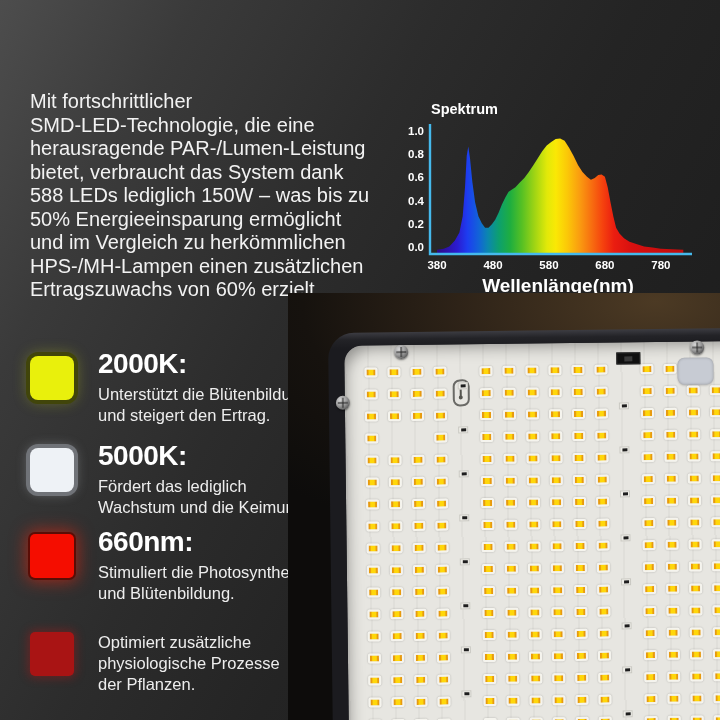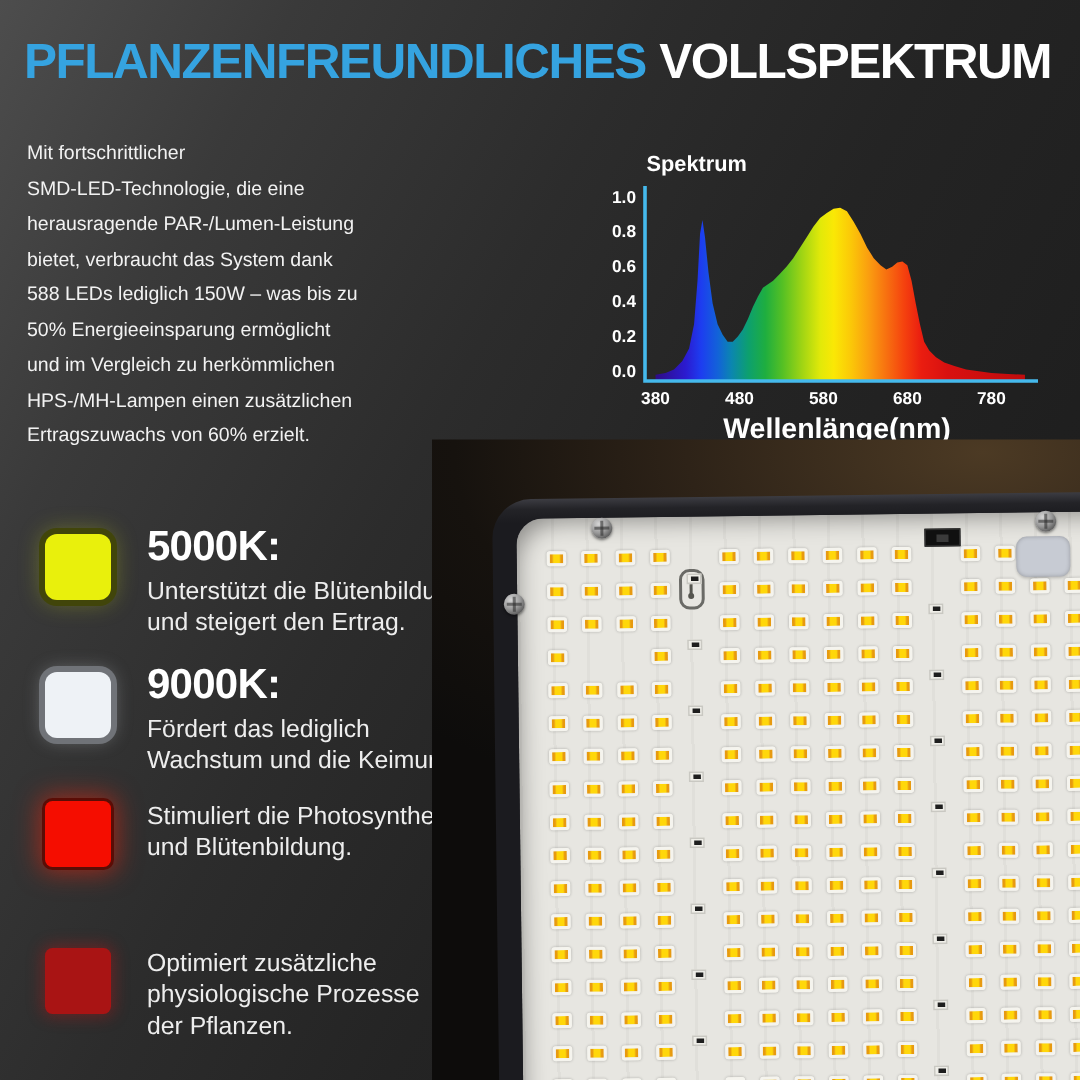"PFLANZENFREUNDLICHES VOLLSPEKTRUM" div.header { html: <div> <span>PFLANZENFREUNDLICHES</span><span>VOLLSPEKTRUM</span> </div> -> none }
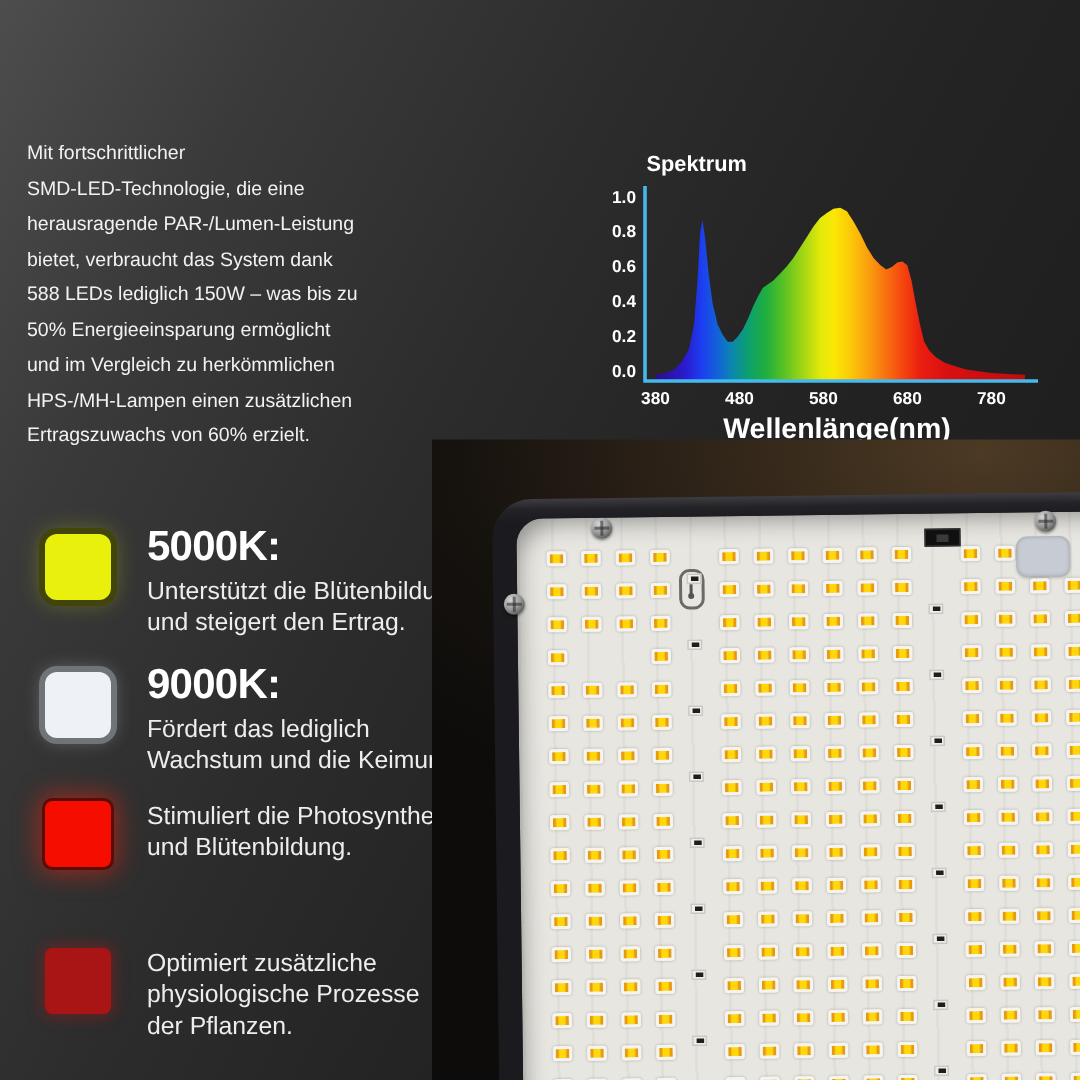"Mit fortschrittlicher" .intro { font-size: 13px -> 20px; left: 18px -> 30px }
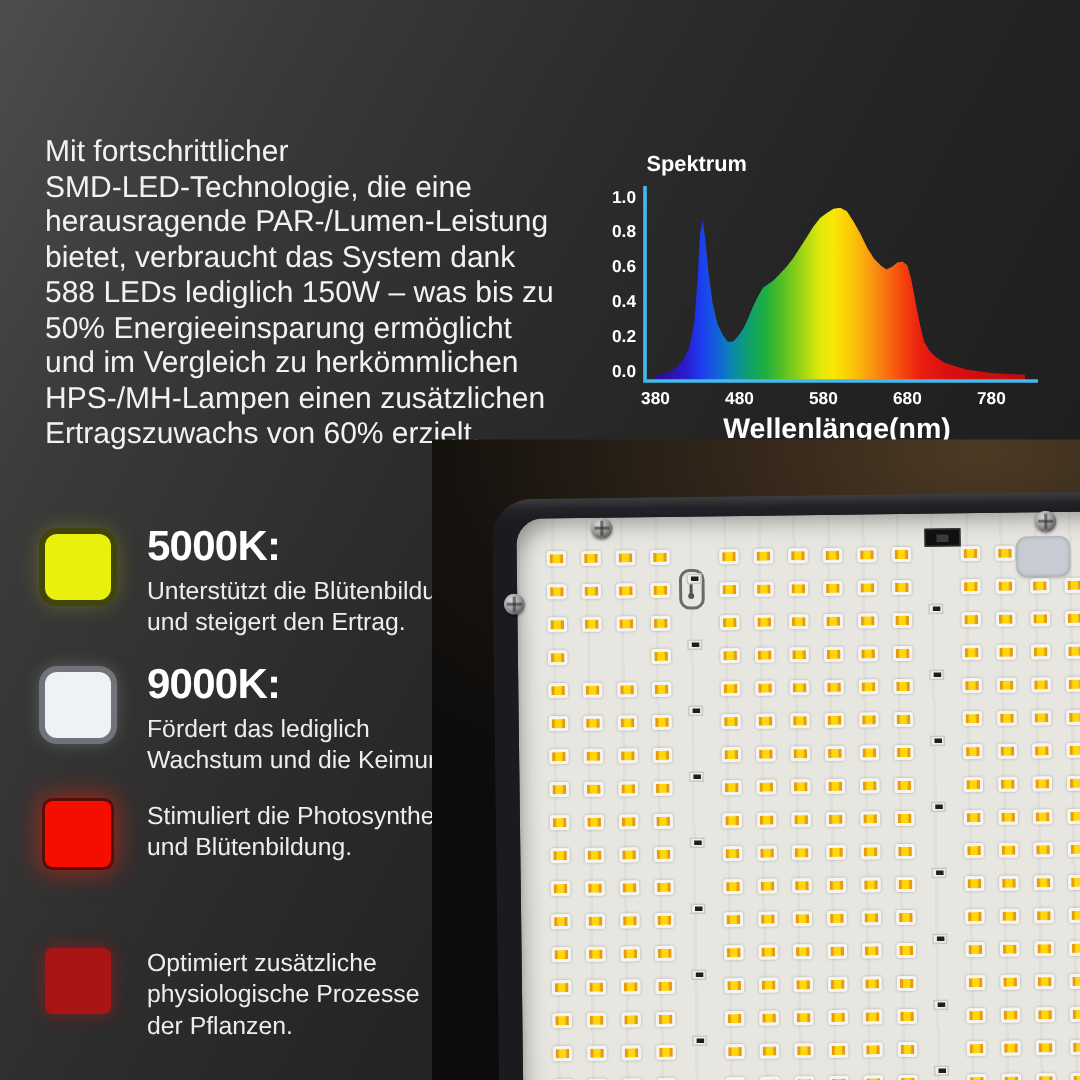"5000K:" div.f-title { text: 5000K -> 2000K }
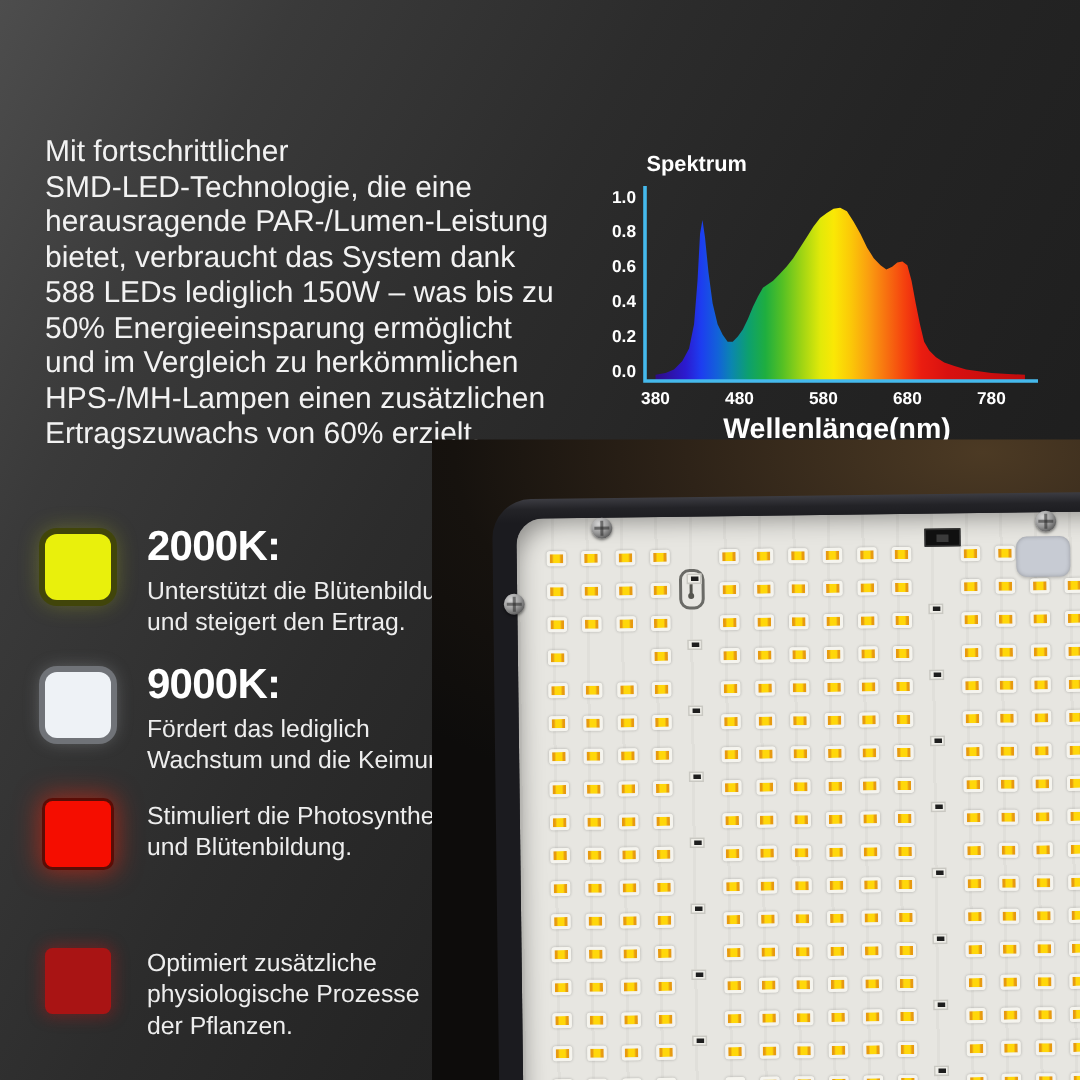"9000K:" div.f-title { text: 9000K -> 5000K }
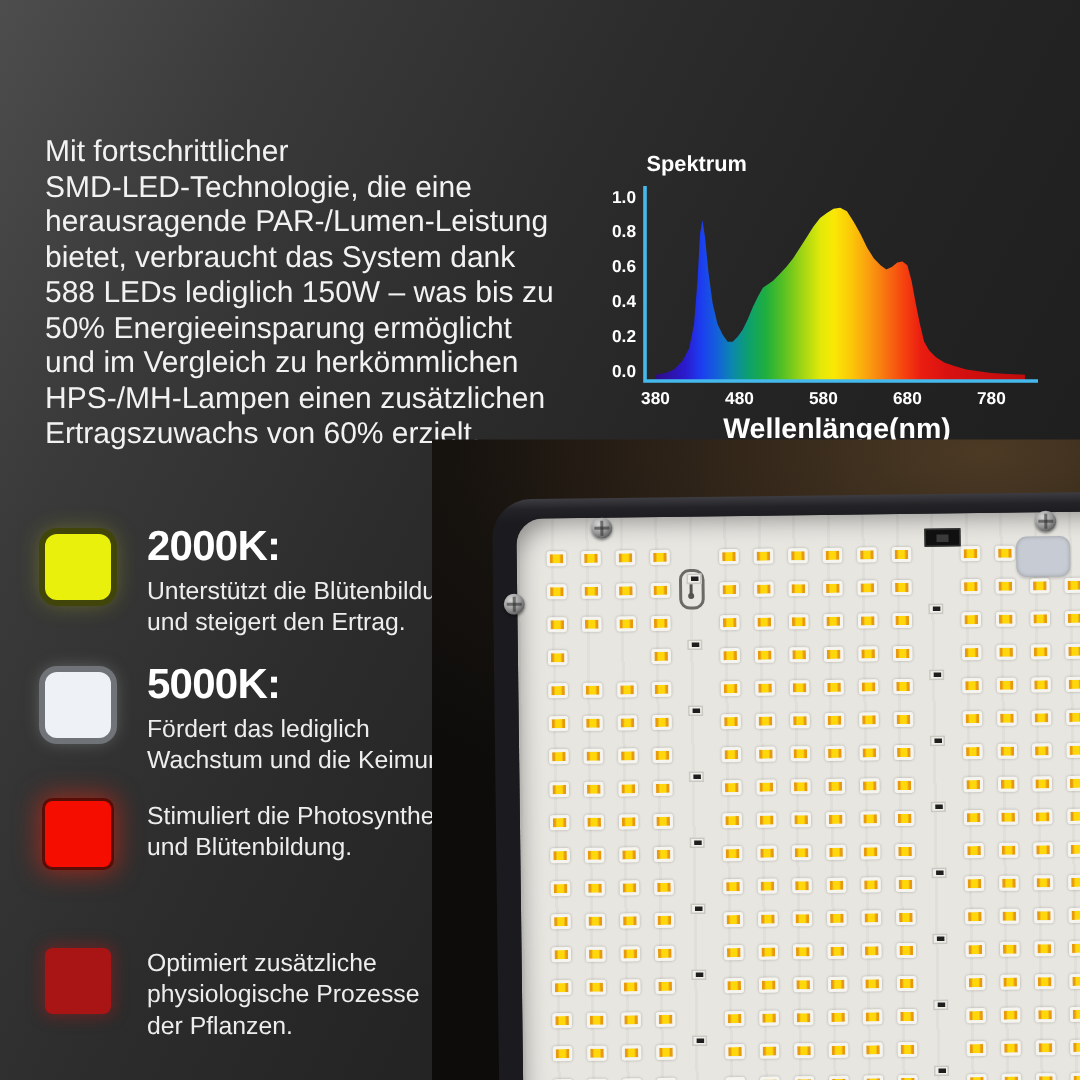"660nm:" div.f-title { html: none -> <div>660nm:</div> }
